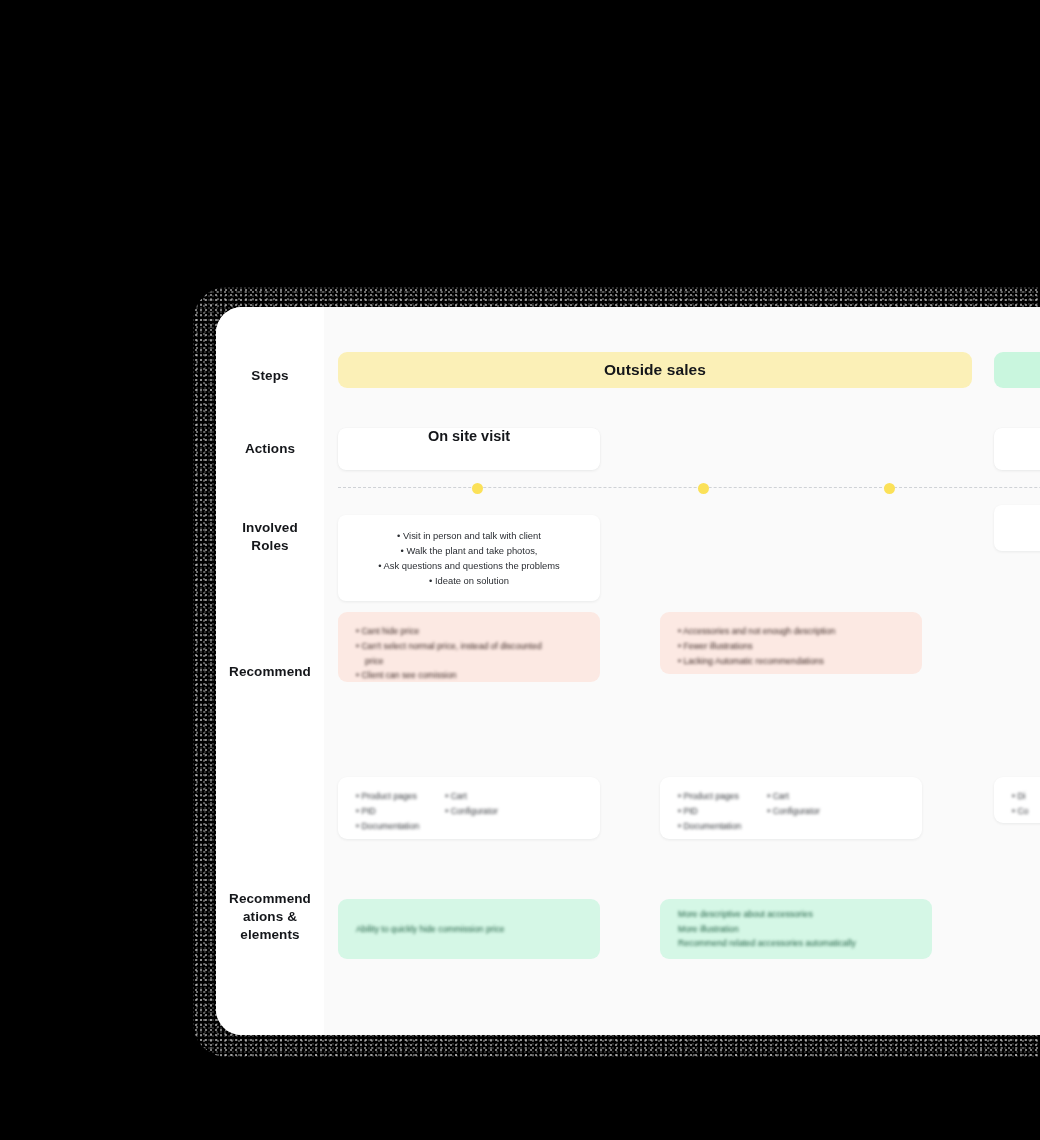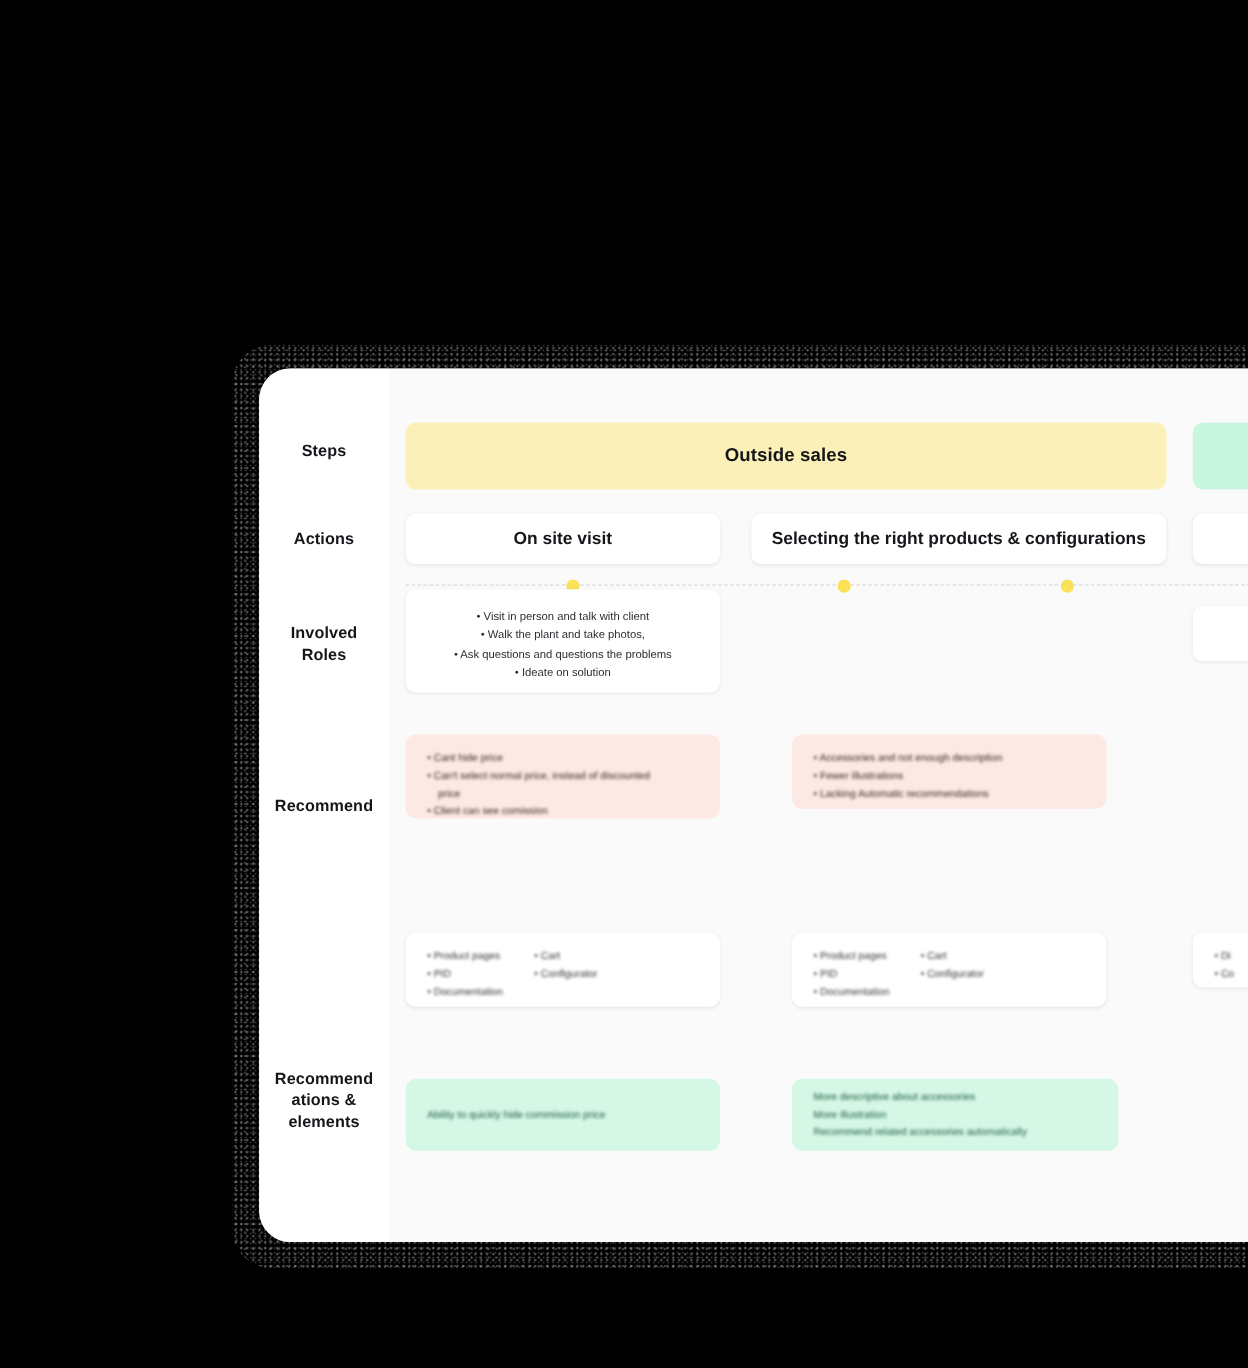"Outside sales" .phase { height: 56px -> 36px }
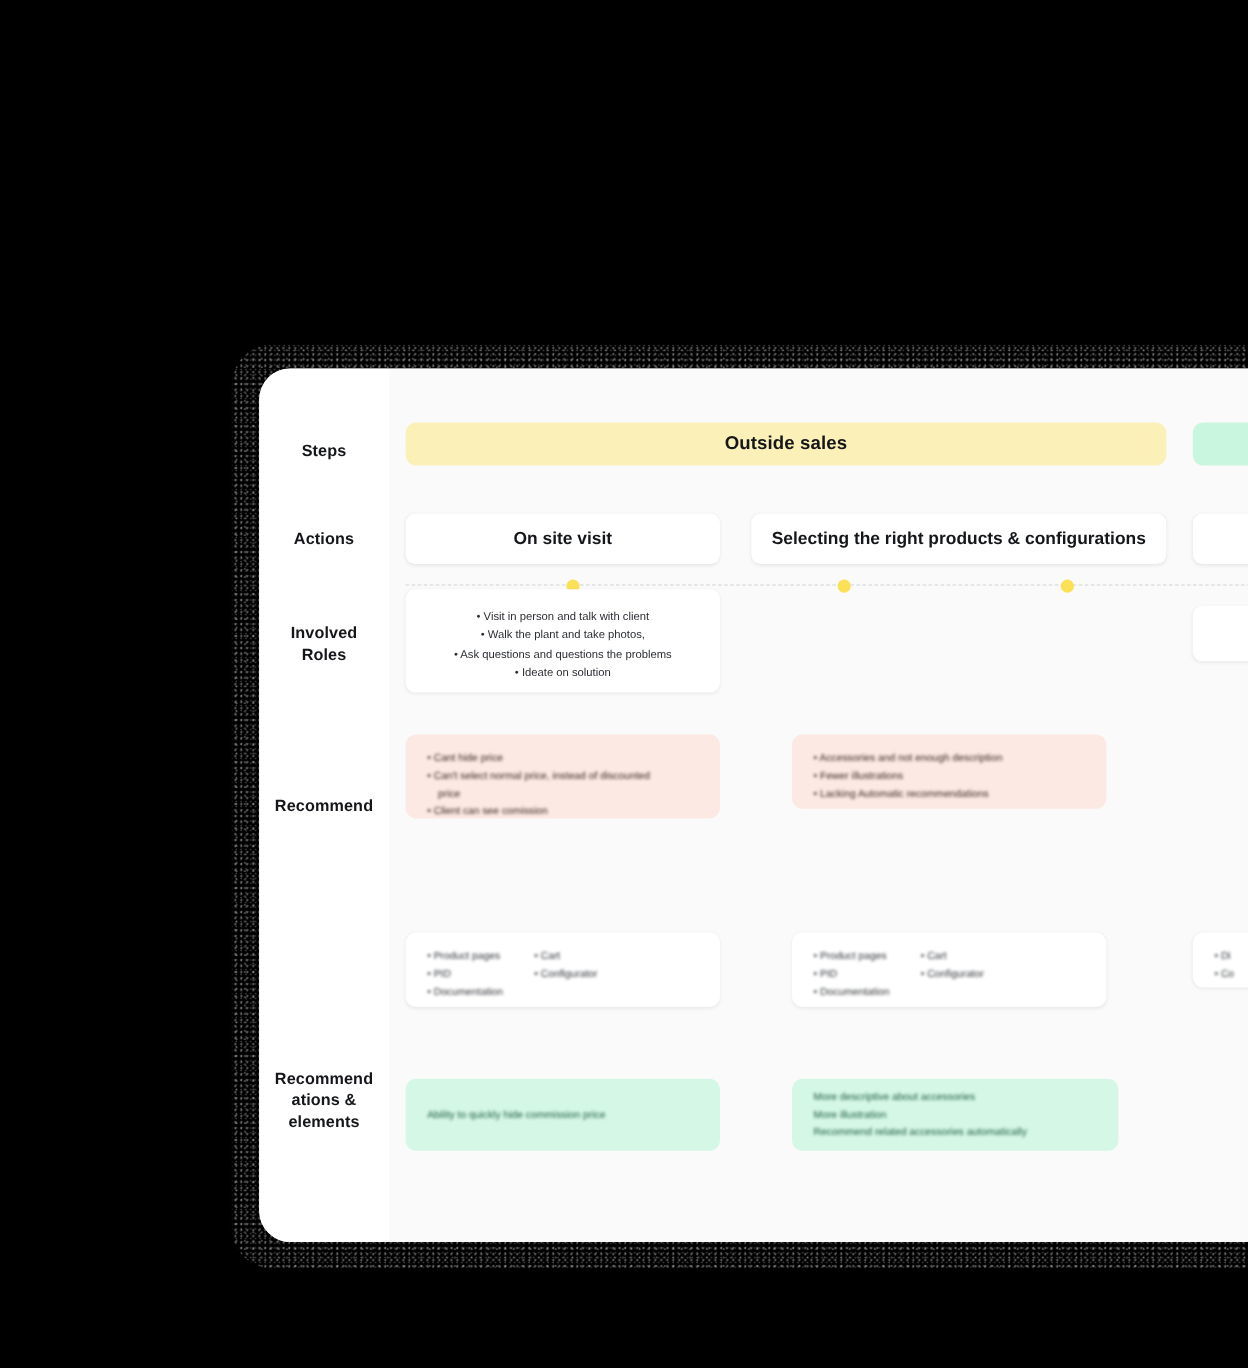"On site visit" .action-card { align-items: center -> none }
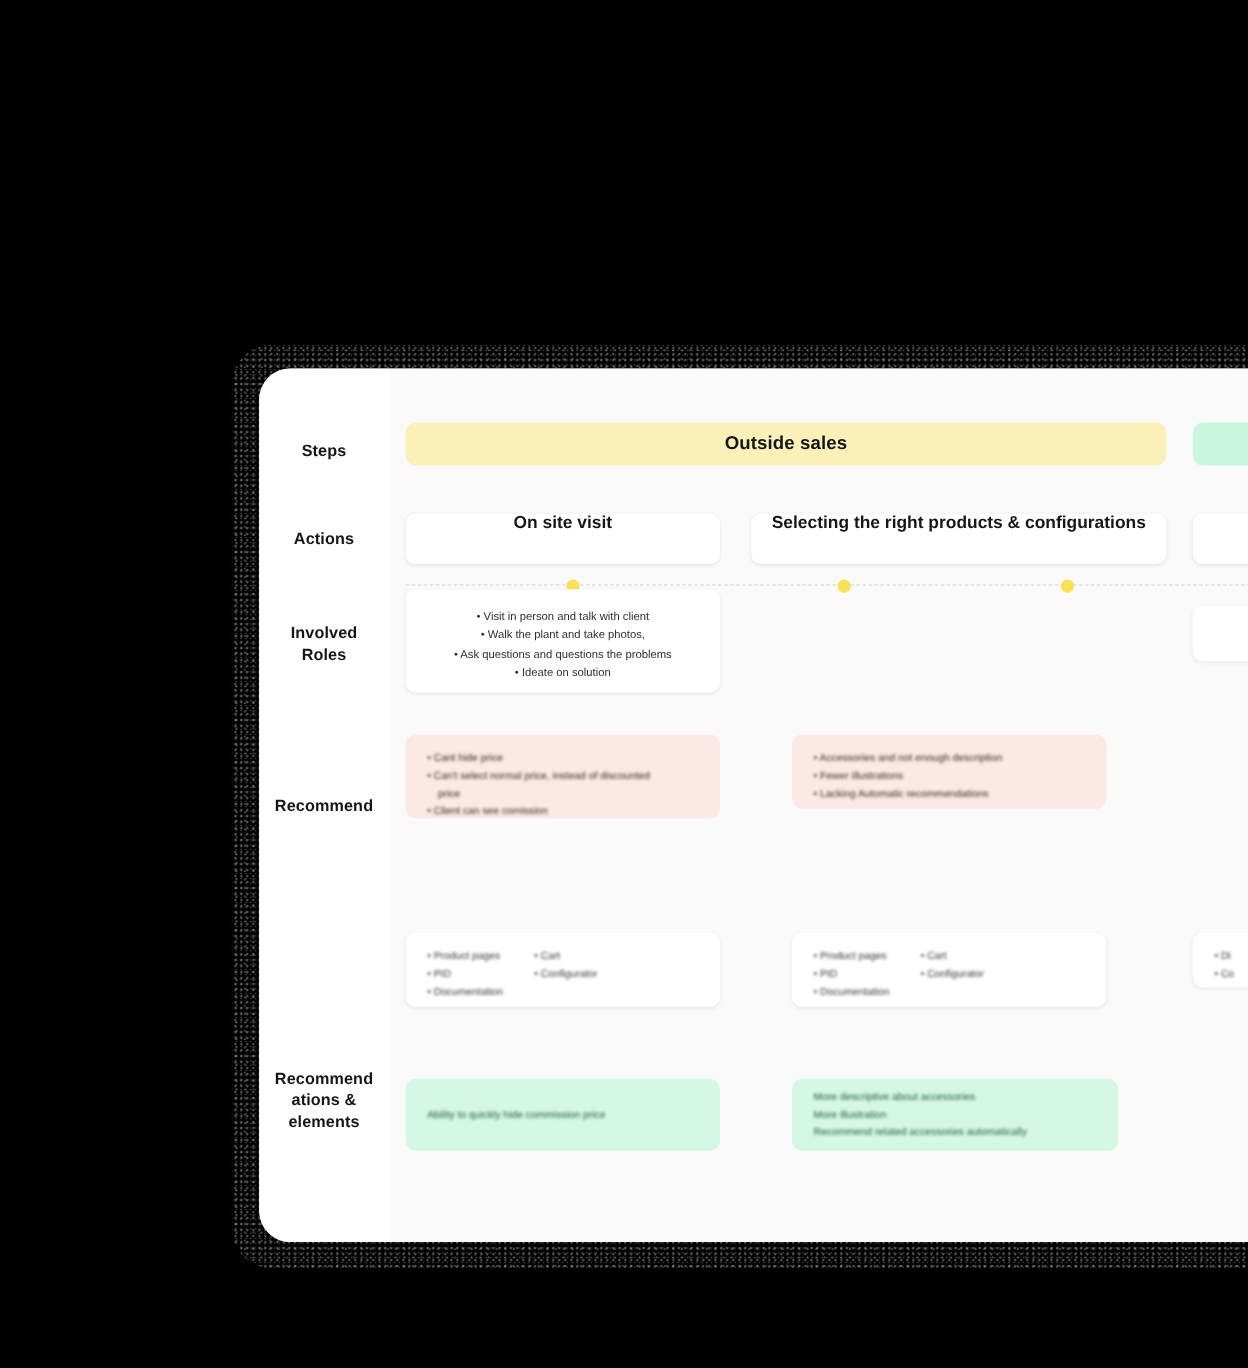"Selecting the right products &" div.action-card { html: <div> <span>Selecting the right products &amp; configurations</span> </div> -> none }
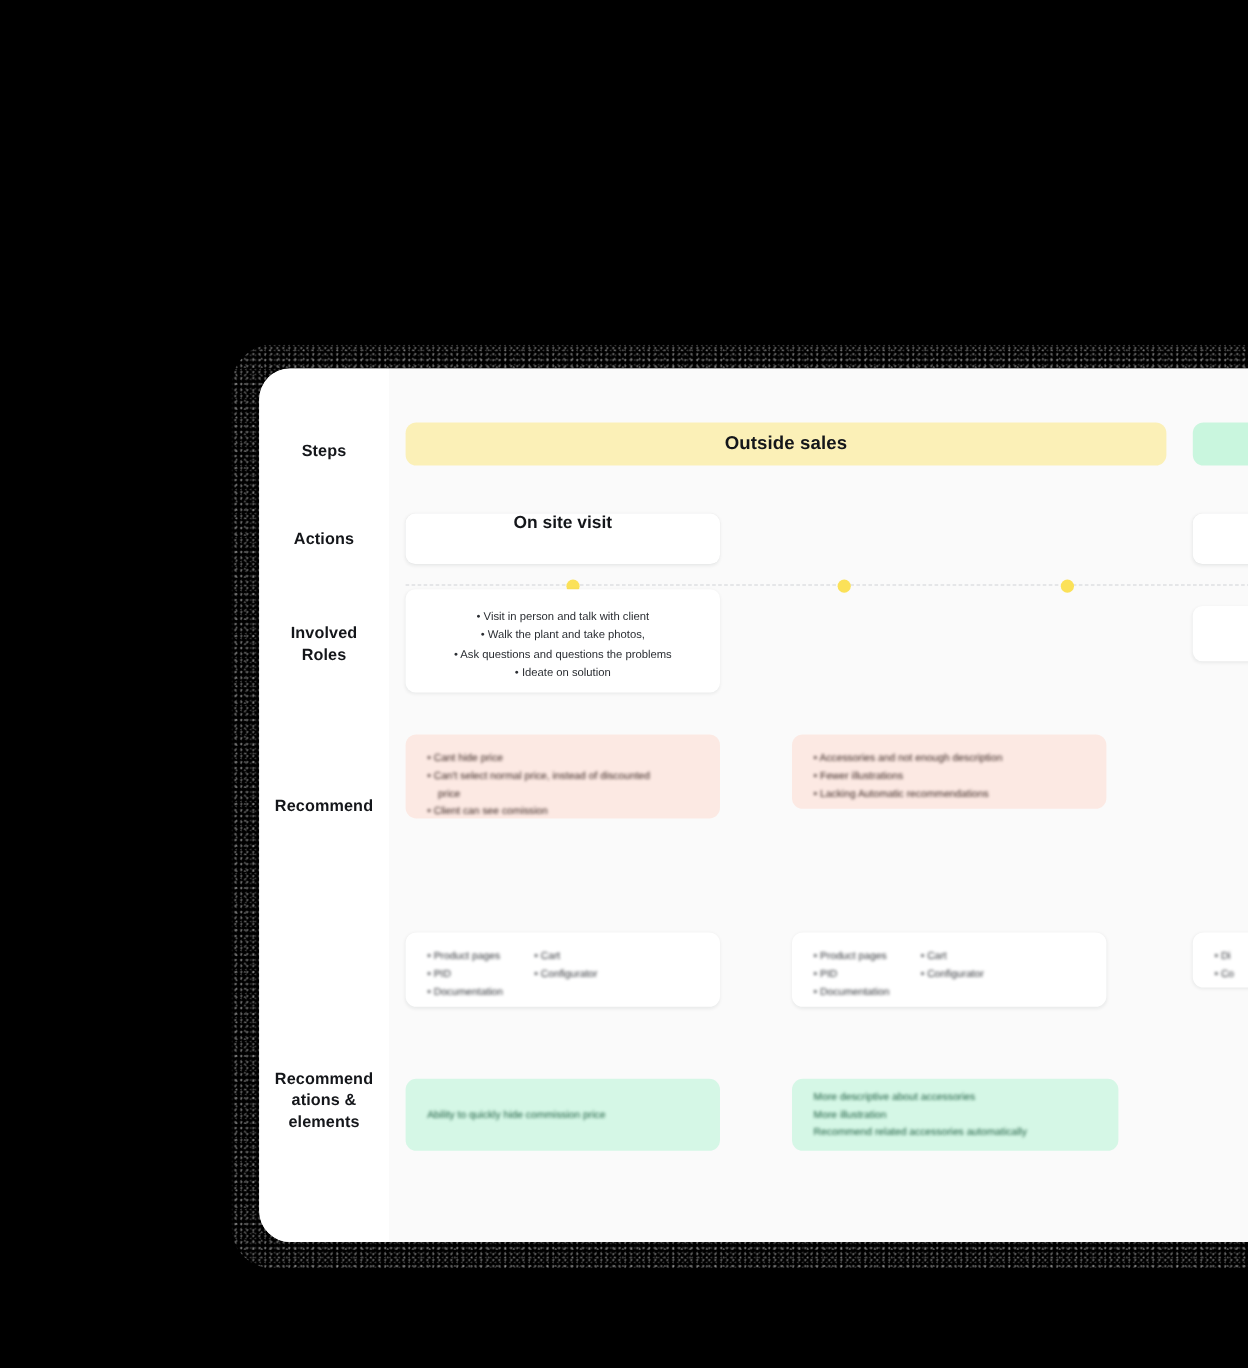"Visit in person and talk" div.role-card { justify-content: flex-end -> none; top: 184px -> 208px }
